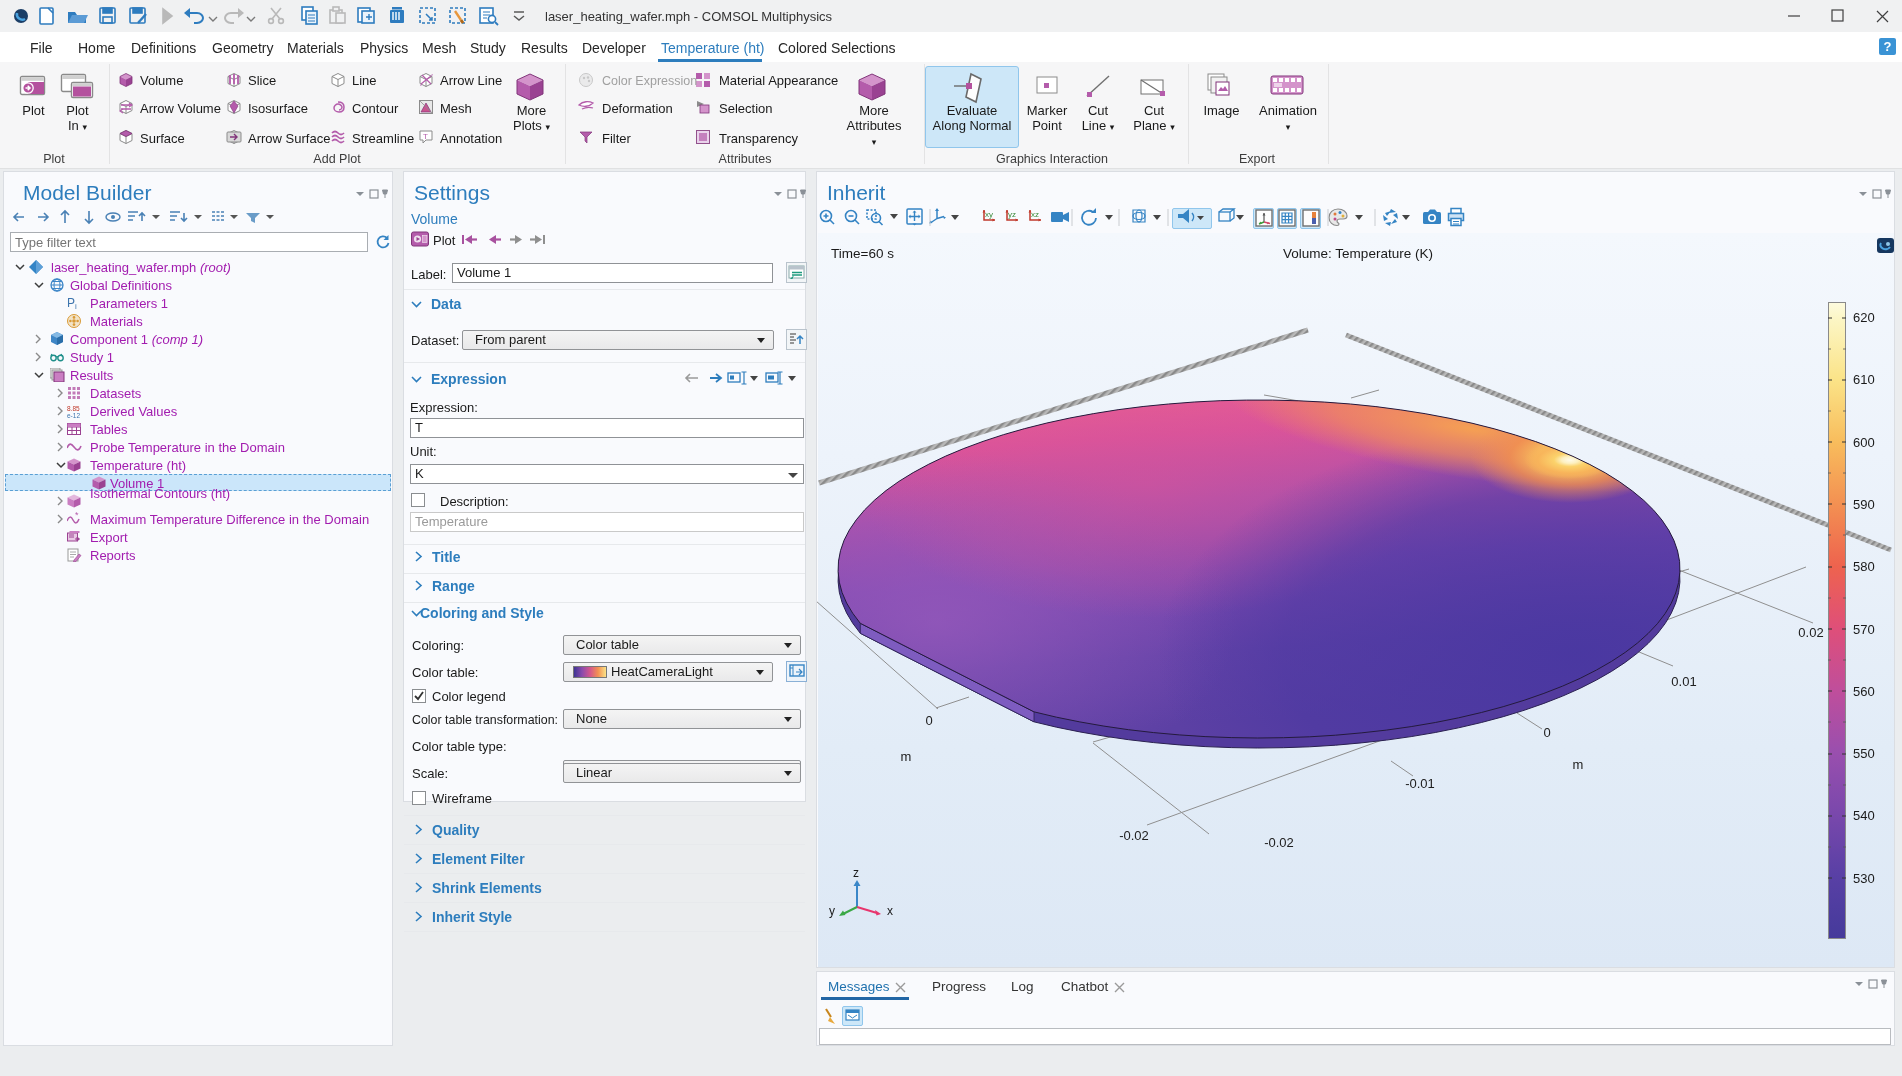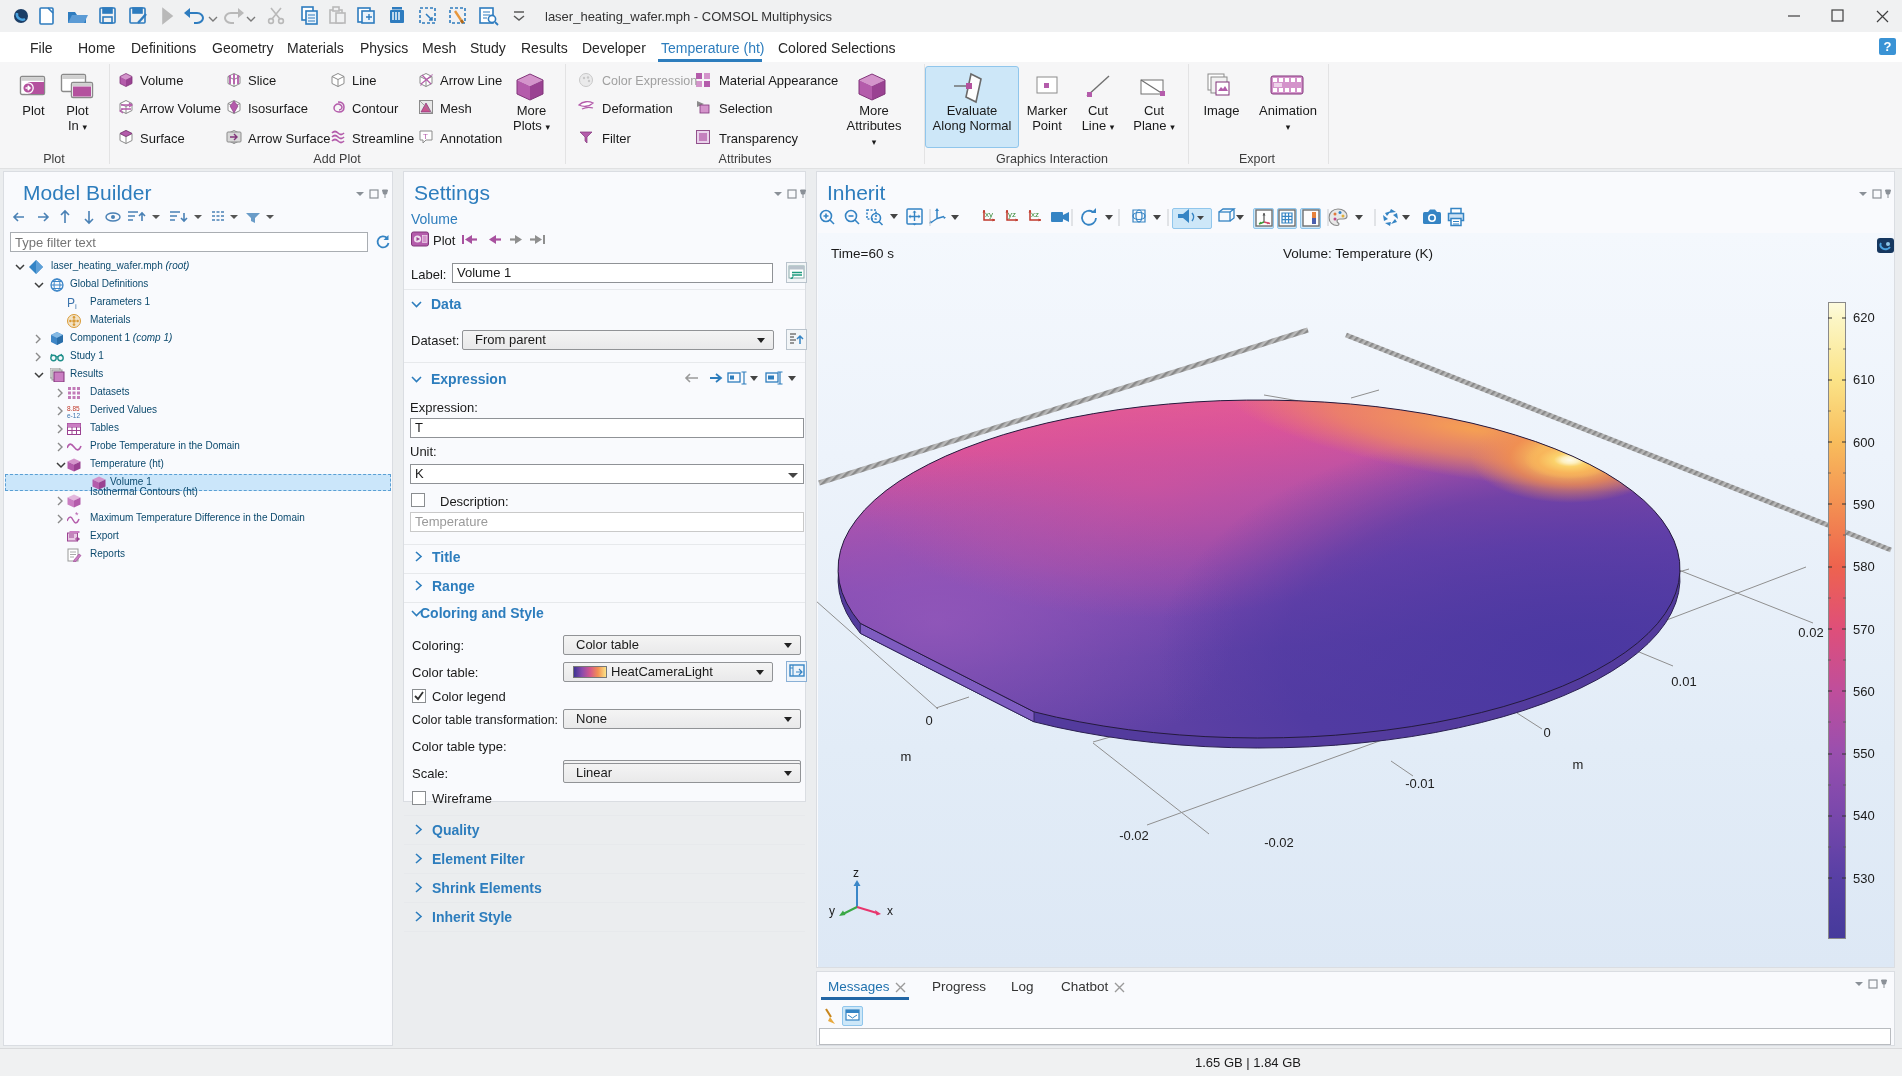"laser_heating_wafer.mph (root)" .treerow { color: #0c4a6e -> #a21caf; font-size: 10px -> 13px }
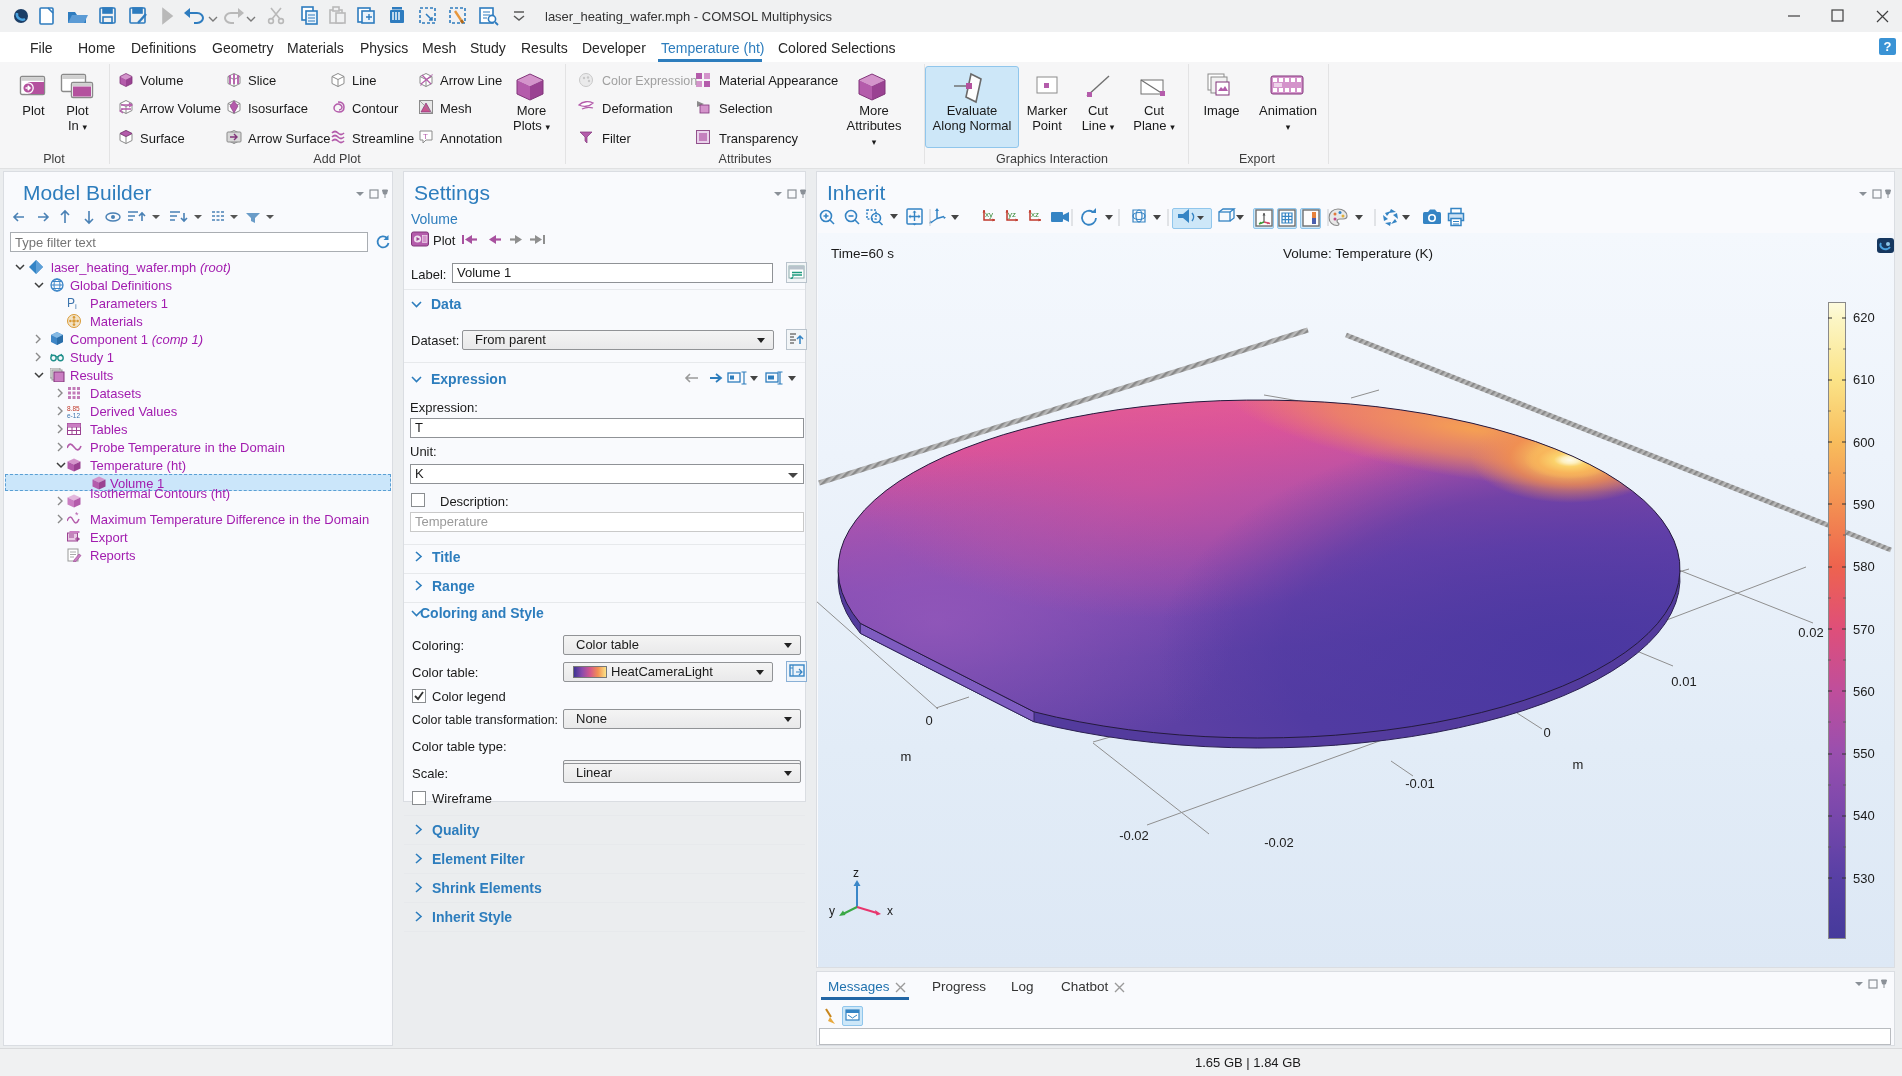"1.65 GB | 1.84 GB" div.abs { html: <div> <div>1.65 GB | 1.84 GB</div> </div> -> none }
